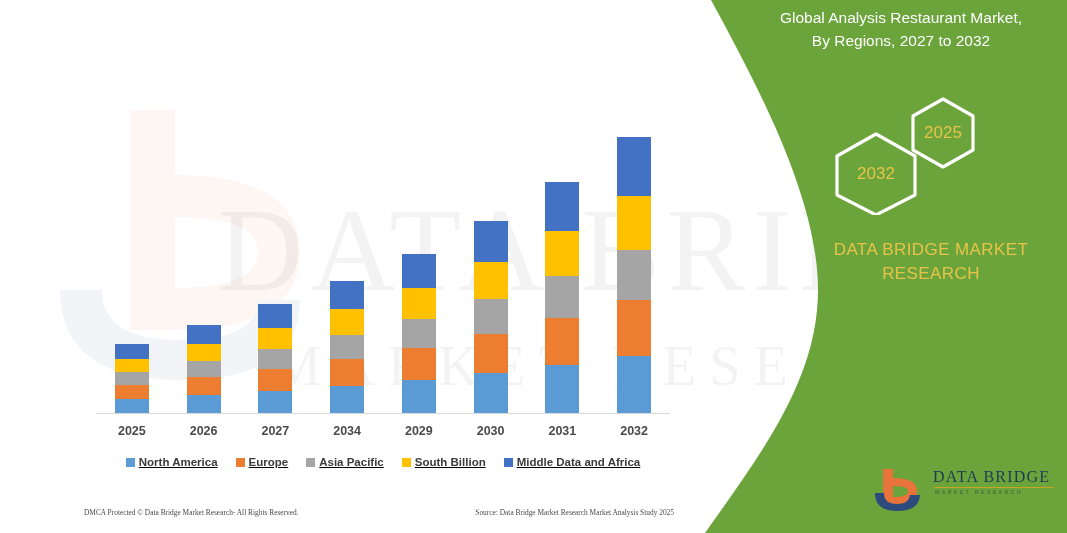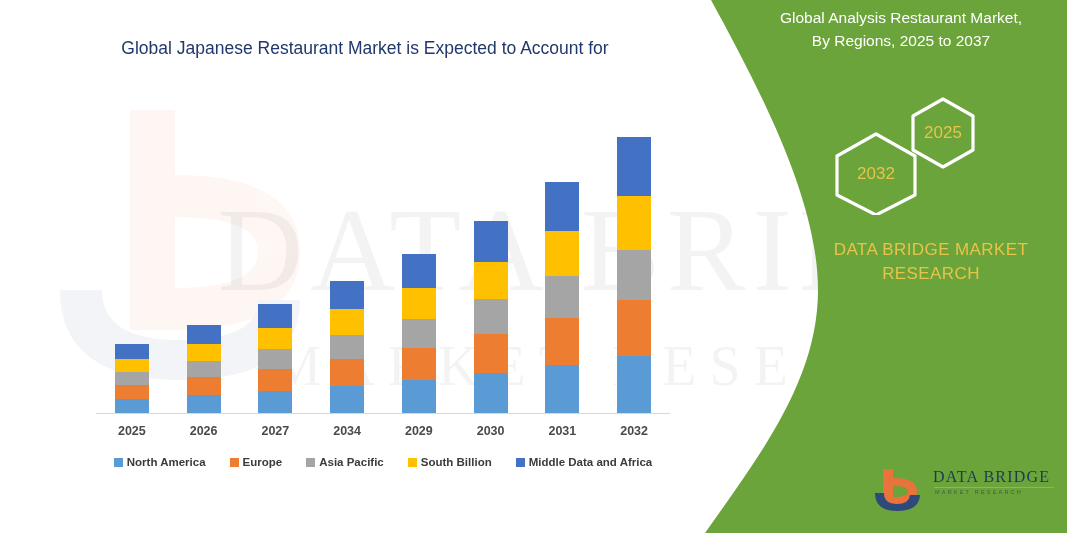"Global Japanese Restaurant Market is" div { html: <div>Global Japanese Restaurant Market is Expected to Account for</div> -> none }
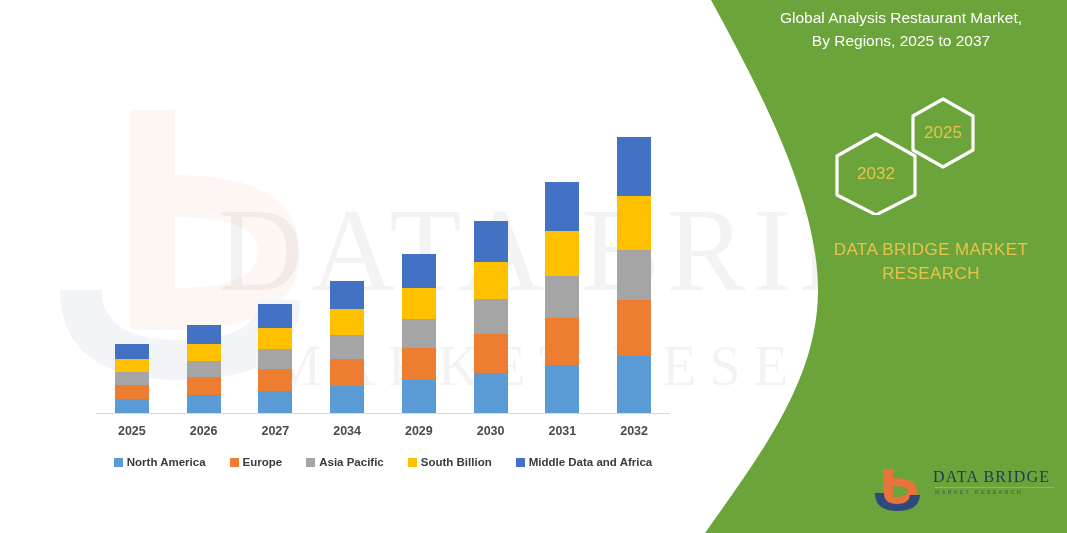"By Regions, 2025 to 2037" div { text: 2025 to 2037 -> 2027 to 2032 }
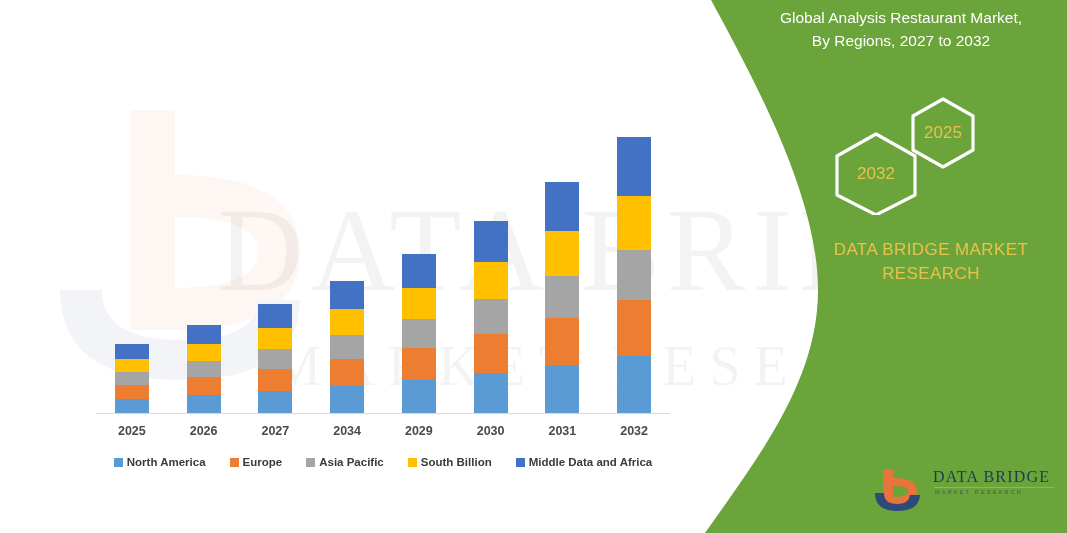"North America" .legend { gap: 24px -> 18px; text-decoration: none -> underline }
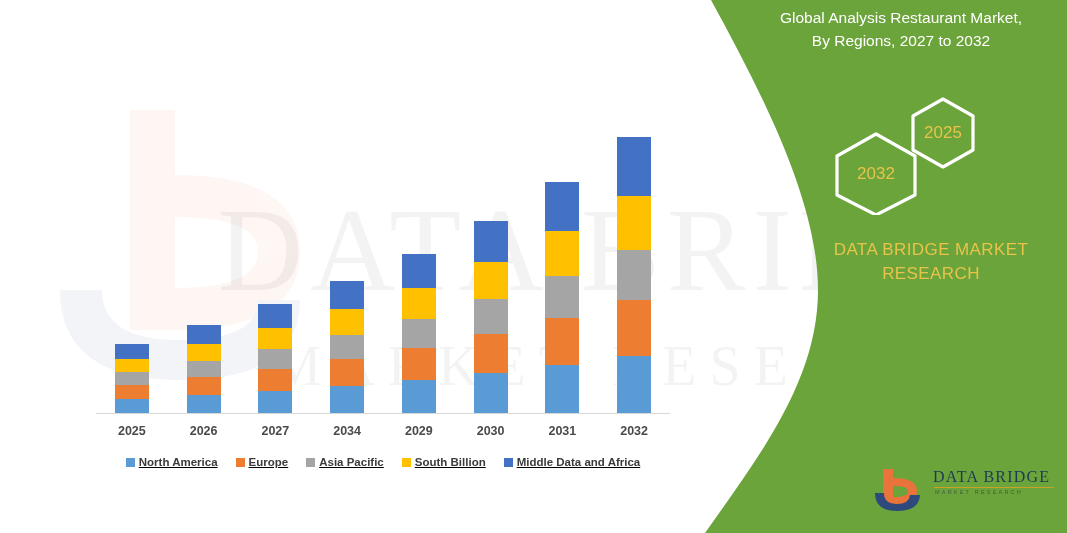"DMCA Protected © Data Bridge" div.footer { html: none -> <div> <span>DMCA Protected © Data Bridge Market Research- All Rights Reserved.</span> <span>Source: Data Bridge Market Research Market Analysis Study 2025</span> </div> }
